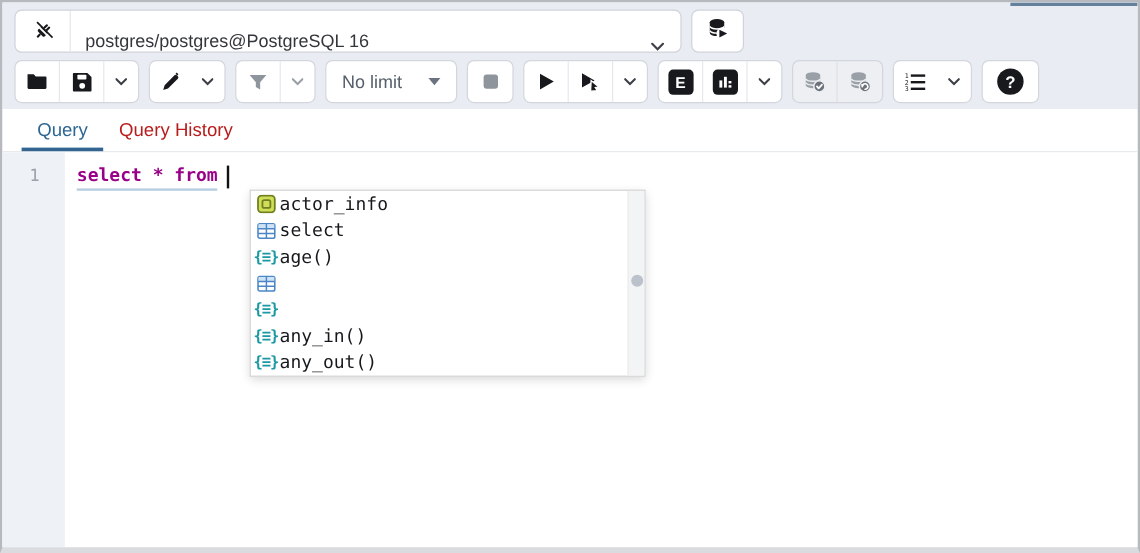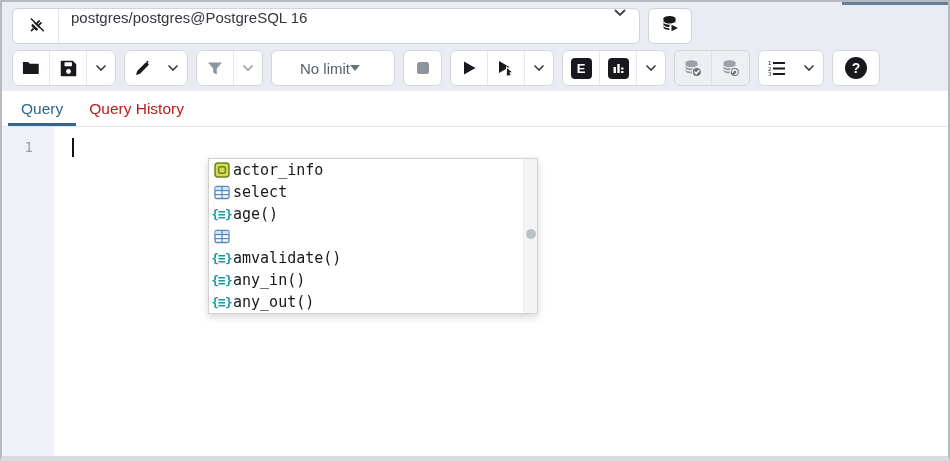"postgres/postgres@PostgreSQL 16" .conn-combo { align-items: flex-start -> flex-end; width: 628px -> 556px }
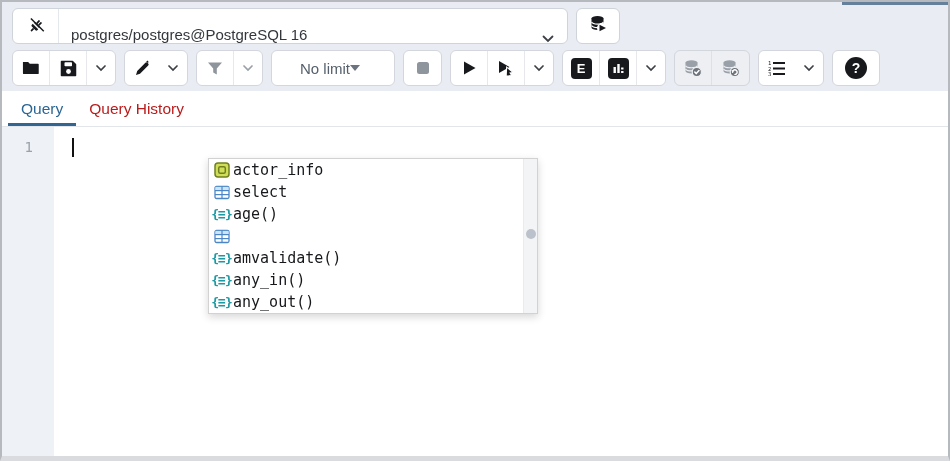"No limit" .limit-select { justify-content: flex-start -> space-between; padding: 0 28px -> 0 13px; width: 124px -> 110px }
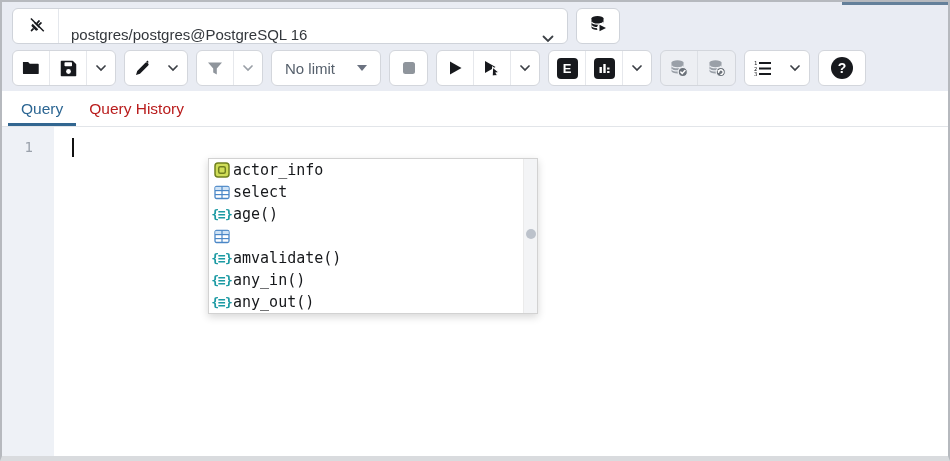"Query" .tabbar { padding-left: 6px -> 16px }
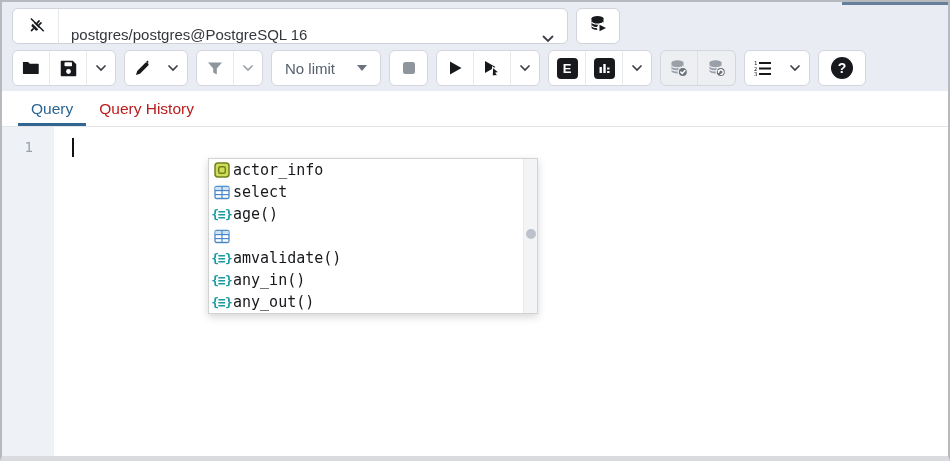"select * from" span.code-phrase { html: none -> <span><span>select</span><span> </span><span>*</span><span> </span><span>from</span></span> }
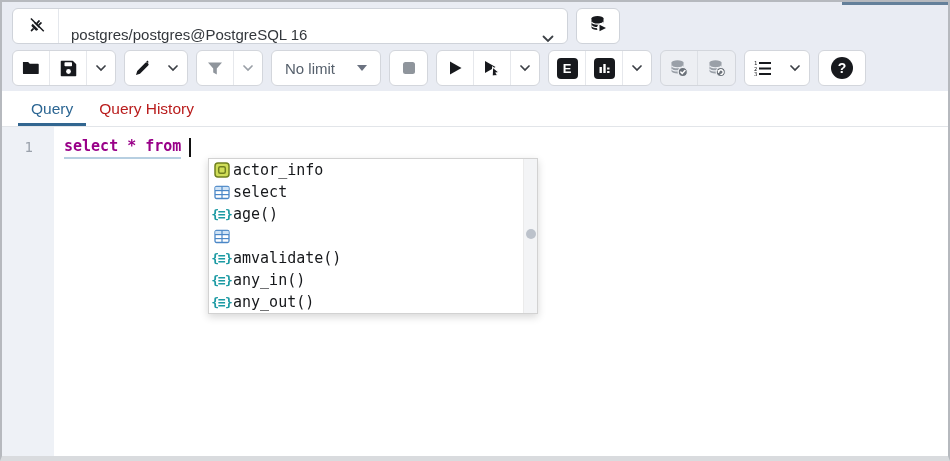"amvalidate()" span { html: <span>amvalidate()</span> -> none }
